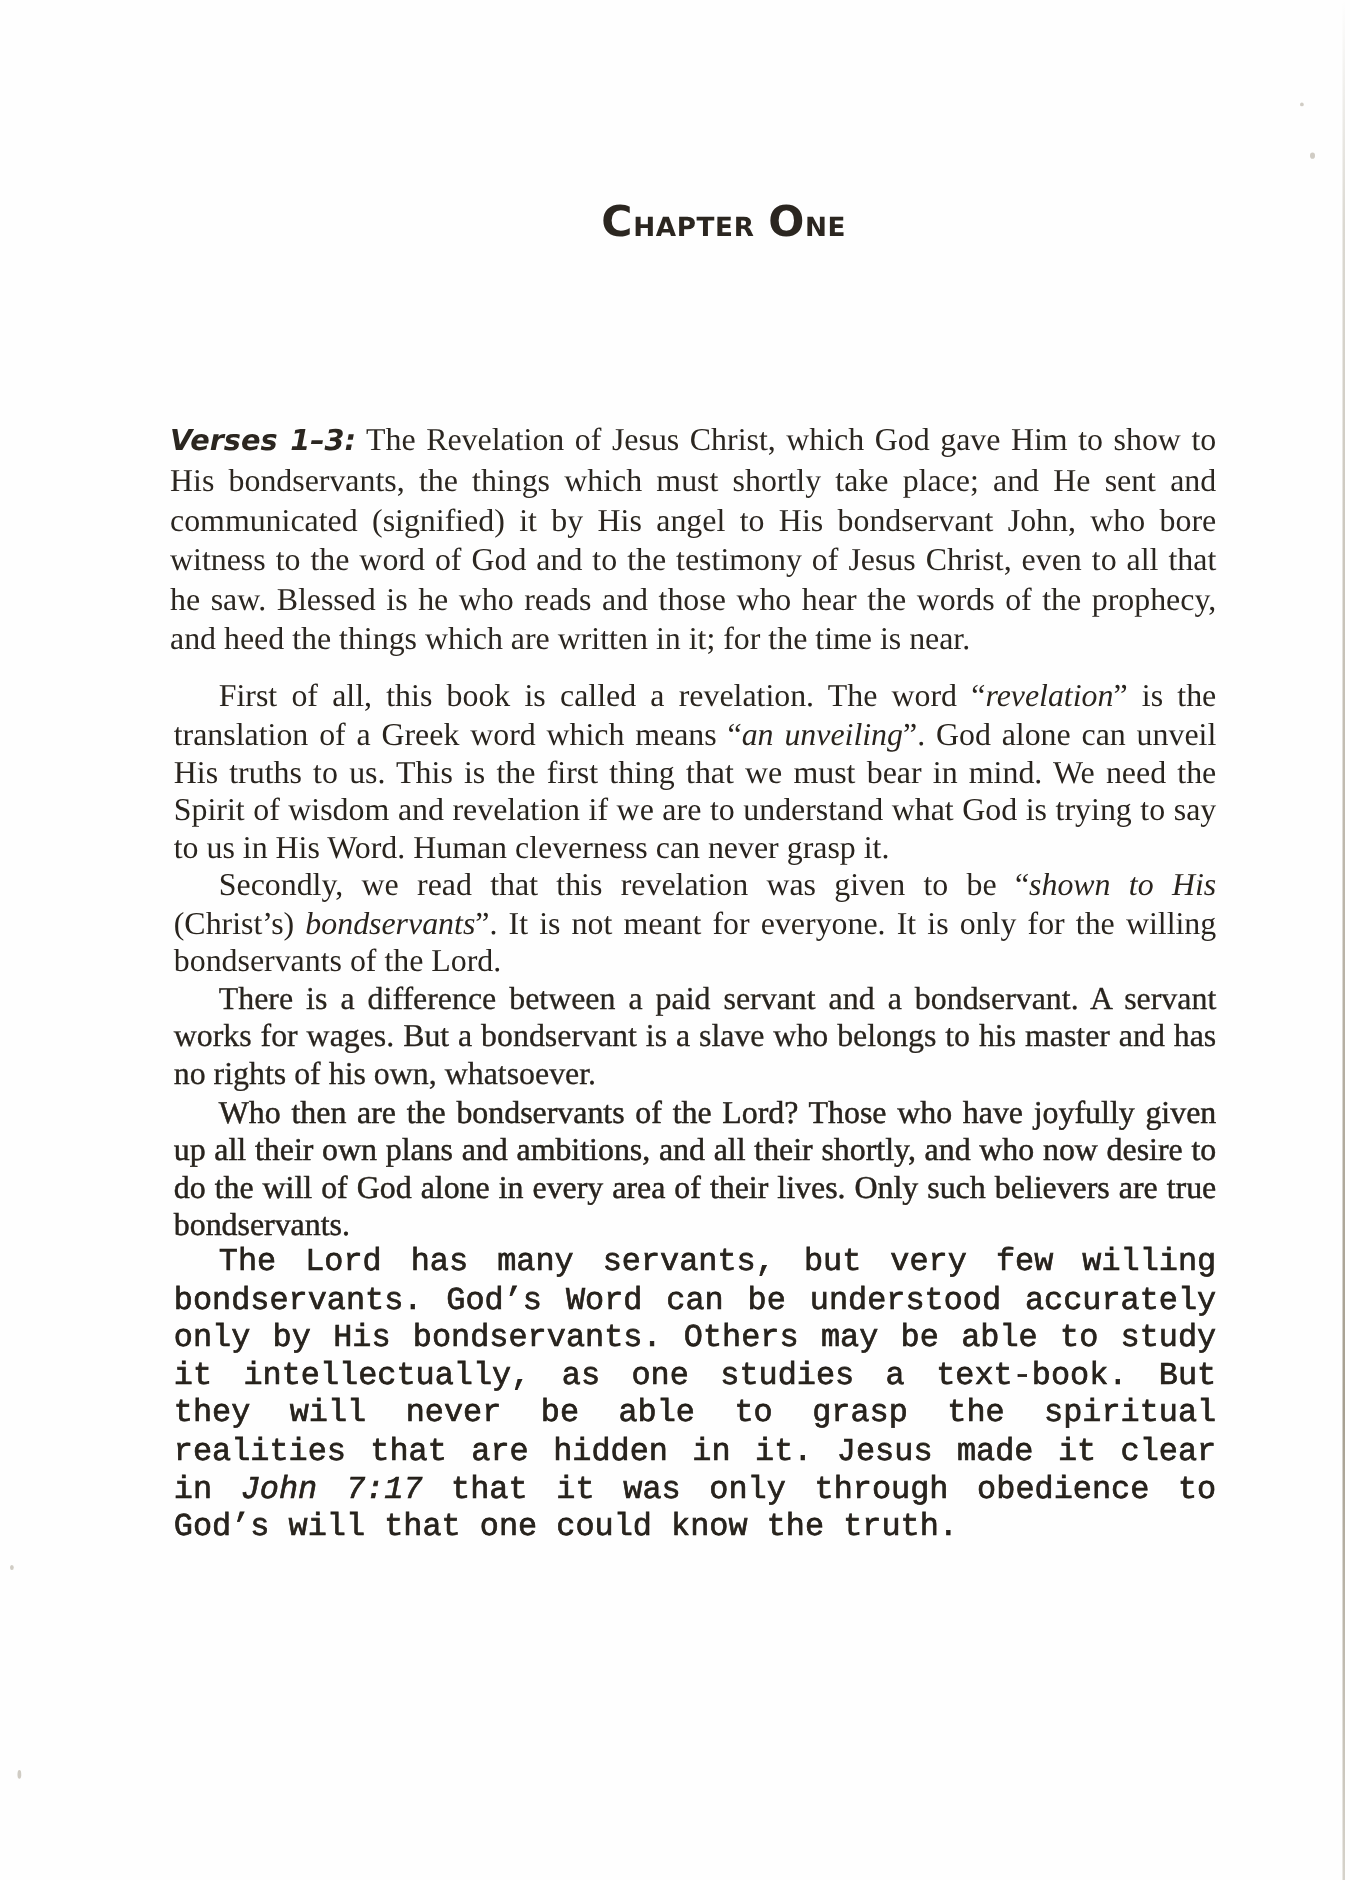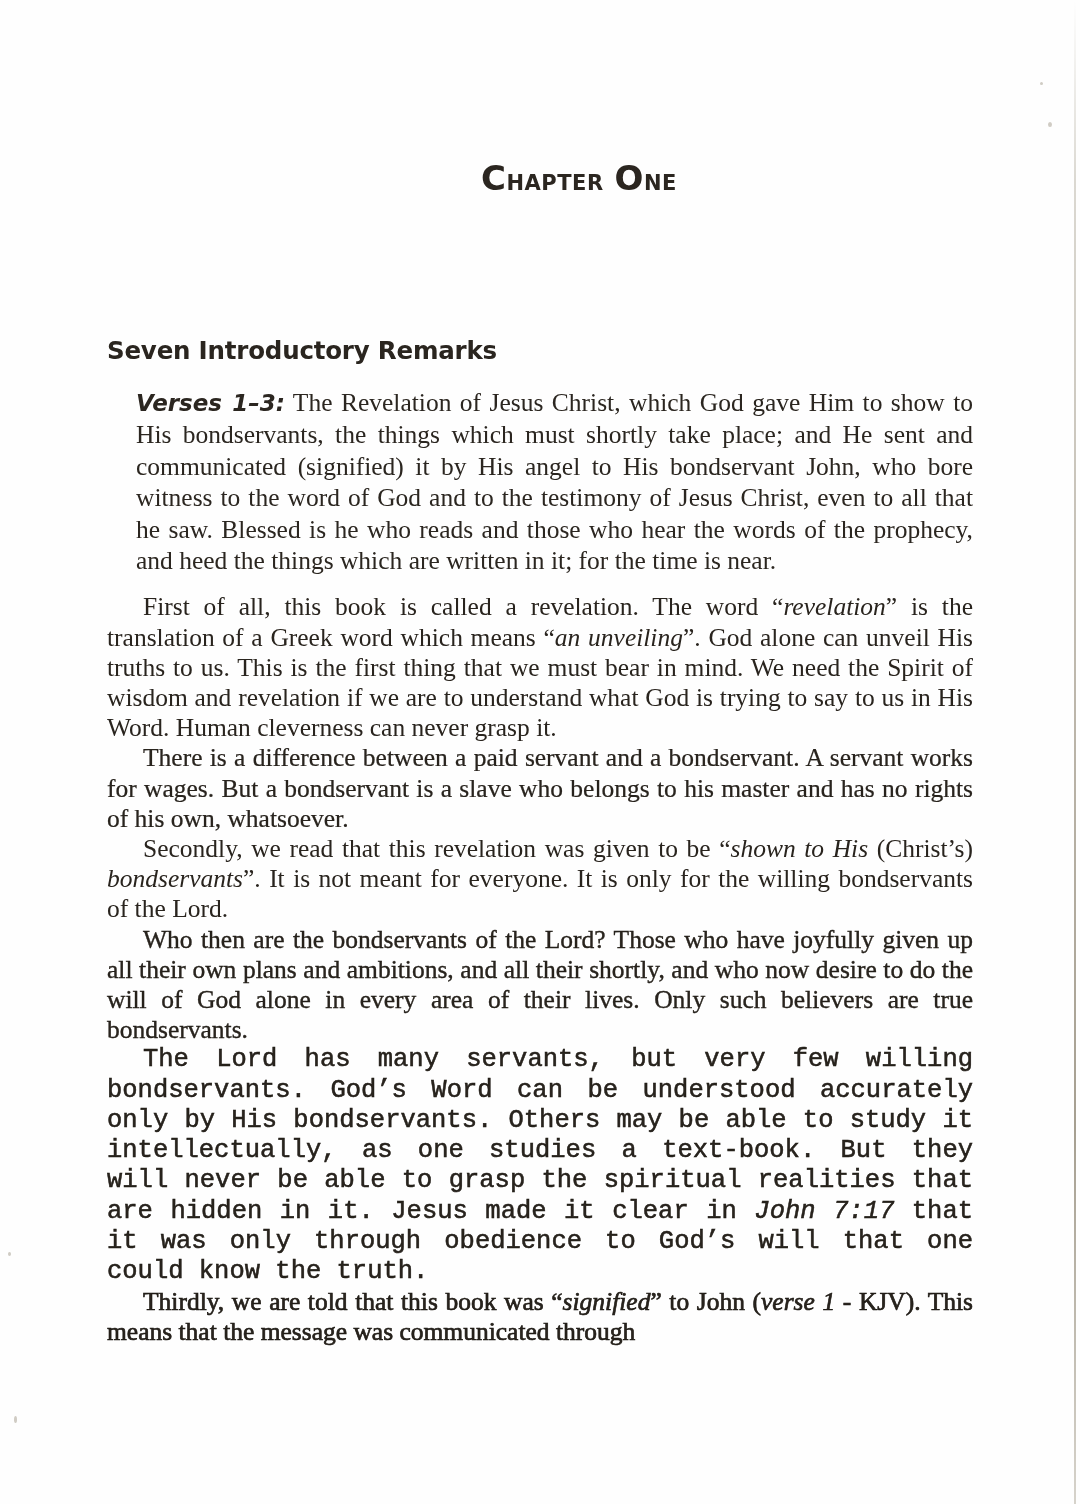"Seven Introductory Remarks" h2.section-heading { html: <h2>Seven Introductory Remarks</h2> -> none }
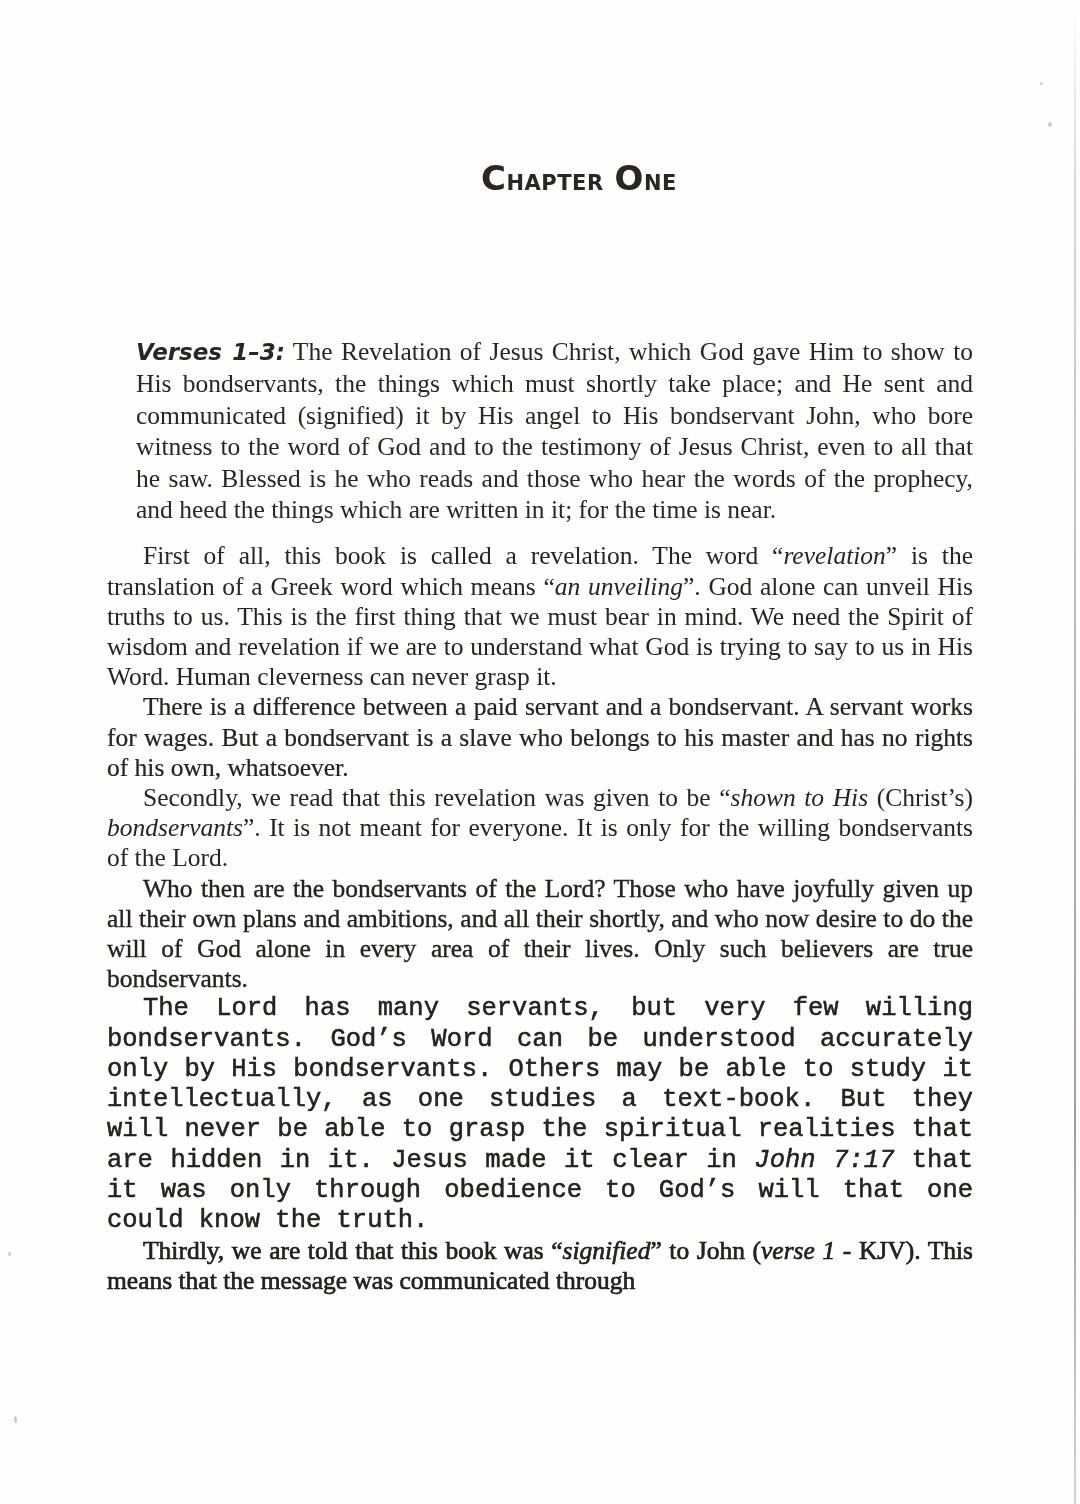"First of all, this book" p.body.indent { margin-left: none -> 32px }
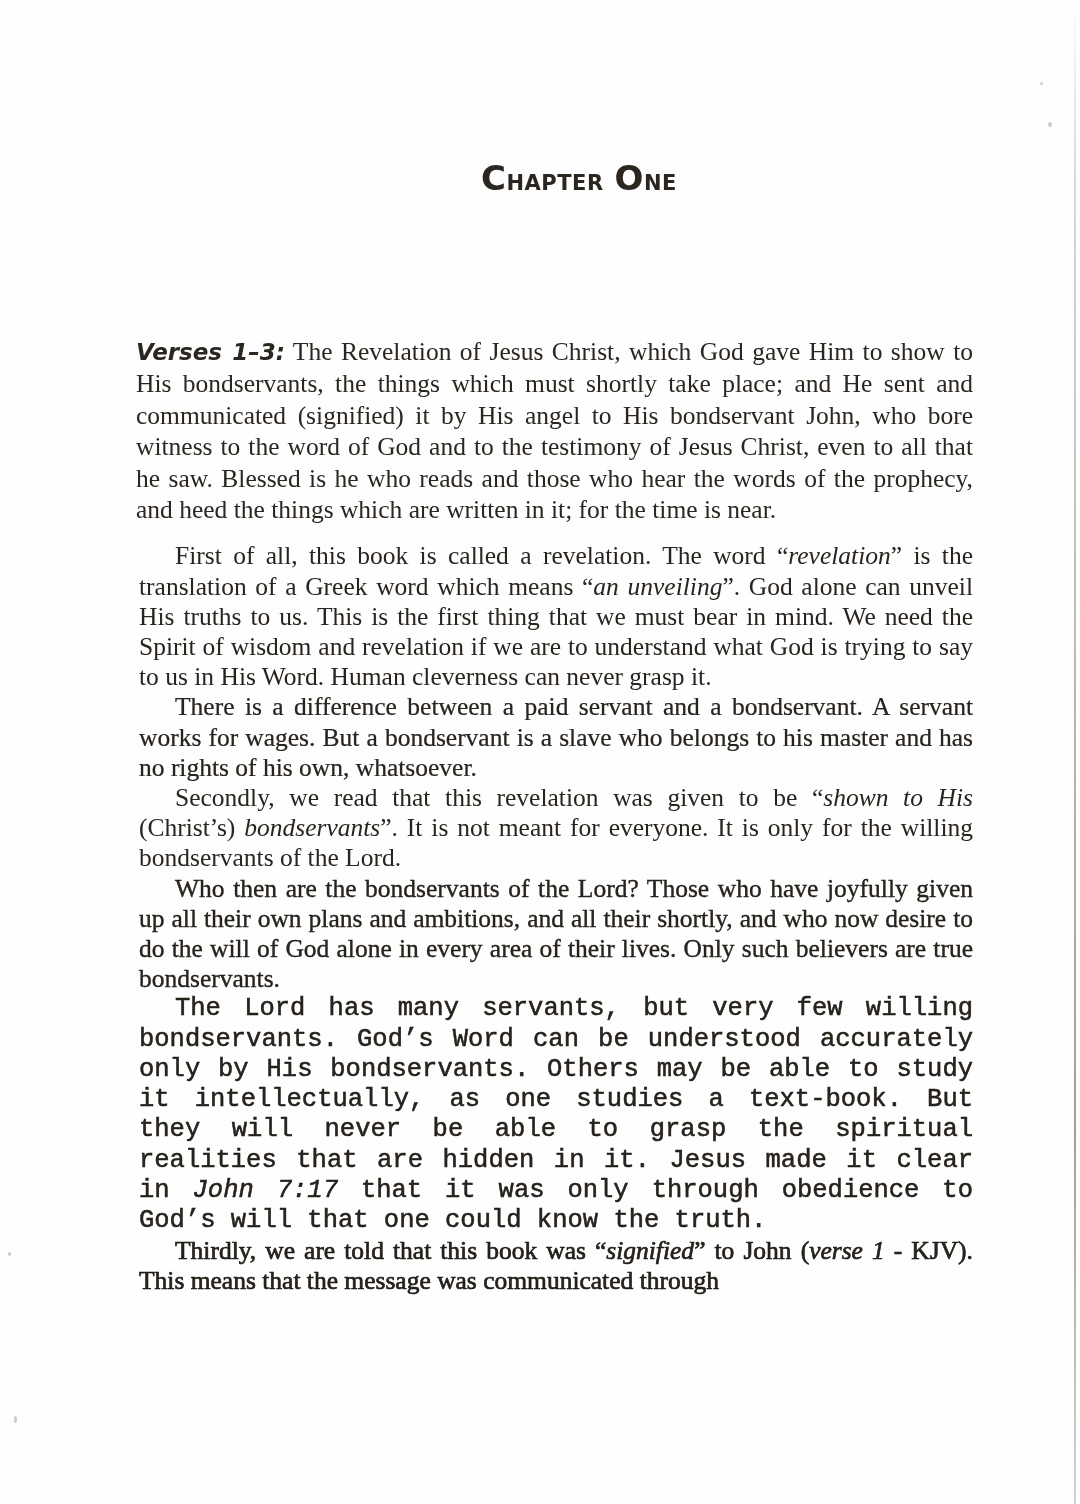"There is a difference between" p.body { order: before "Secondly, we read that this" -> after "Secondly, we read that this" }
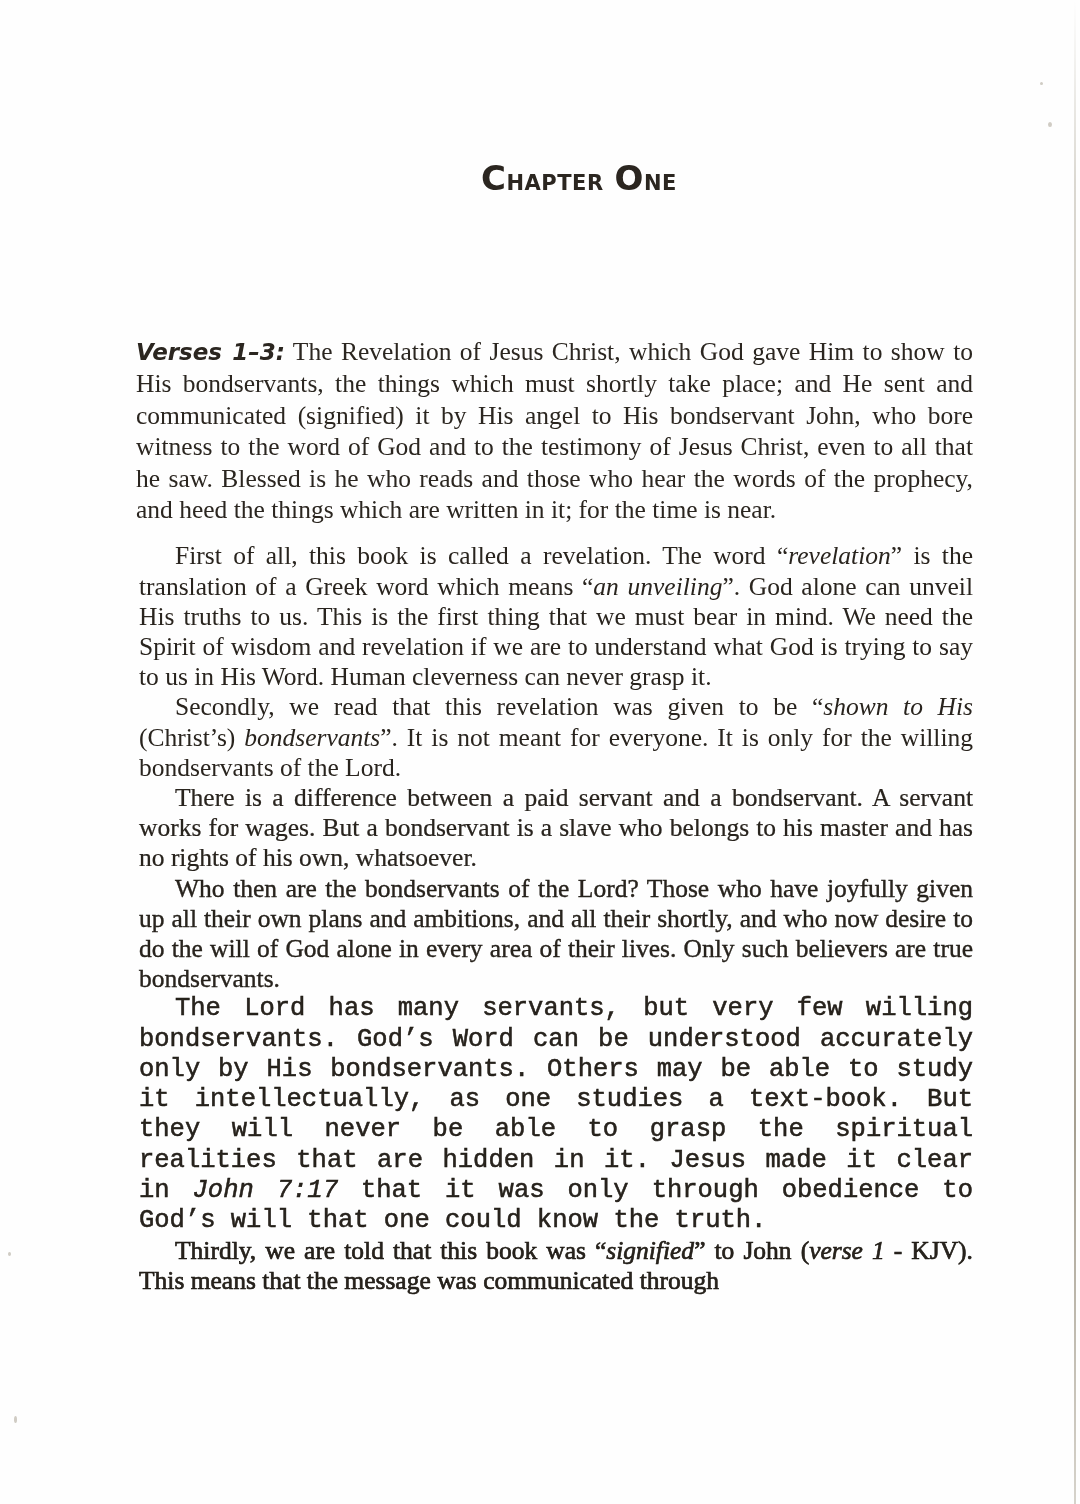"Thirdly, we are told that" p.body { html: <p><span>Thirdly, we are told that this book was “</span><i>signified</i><span>” to John (</span><i>verse 1</i><span> - KJV). This means that the message was communicated through</span></p> -> none }
